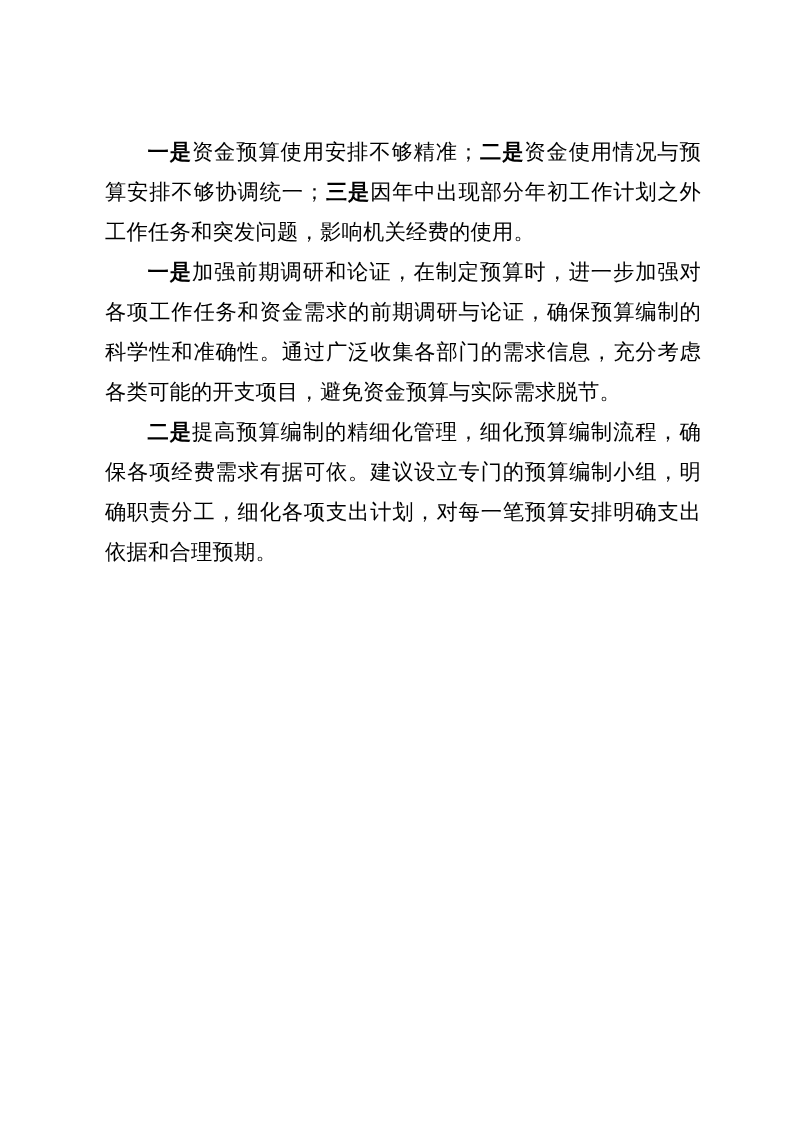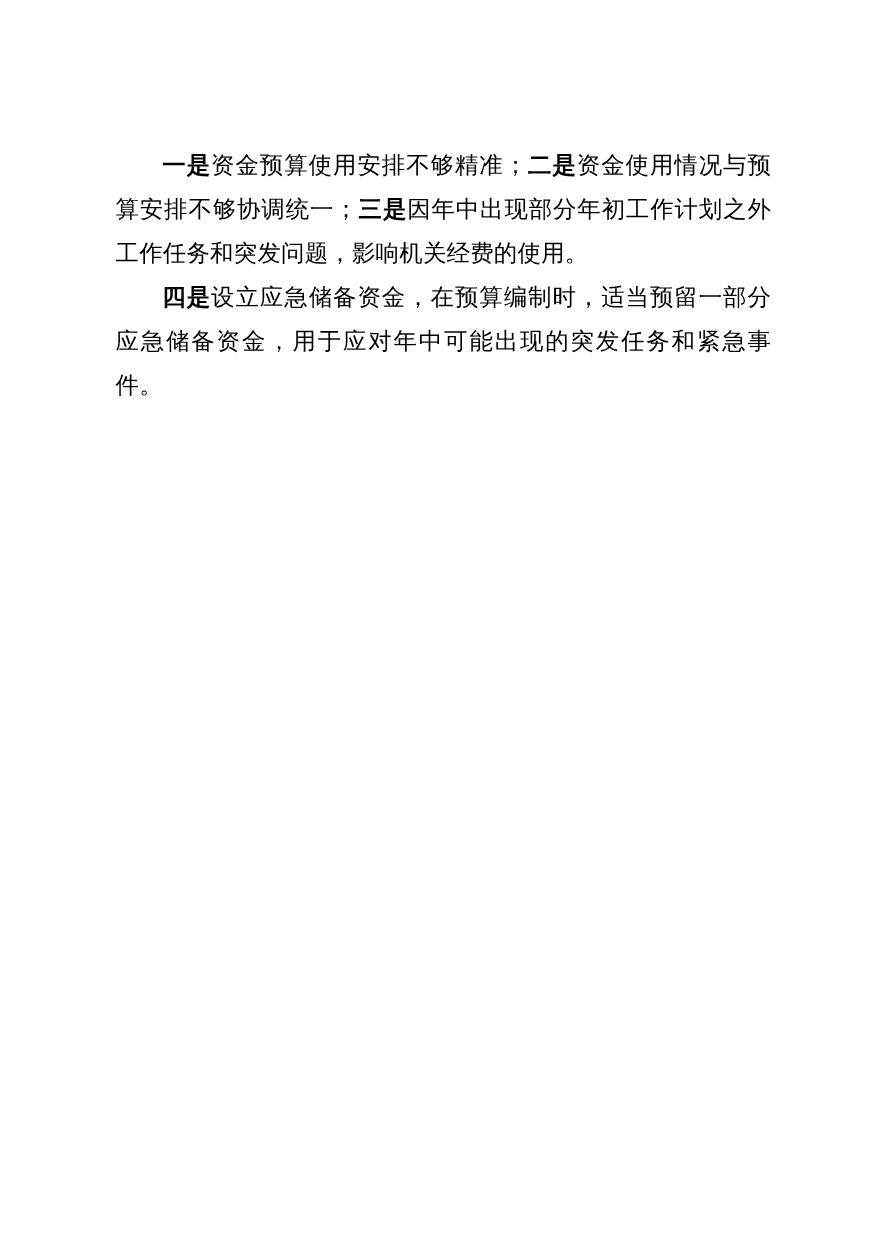"一是资金预算使用安排不够精准；二是资金使用情况与预算安排不够协调统一；三是因年中" .page { font-family: Liberation Mono, monospace -> Liberation Sans, sans-serif }
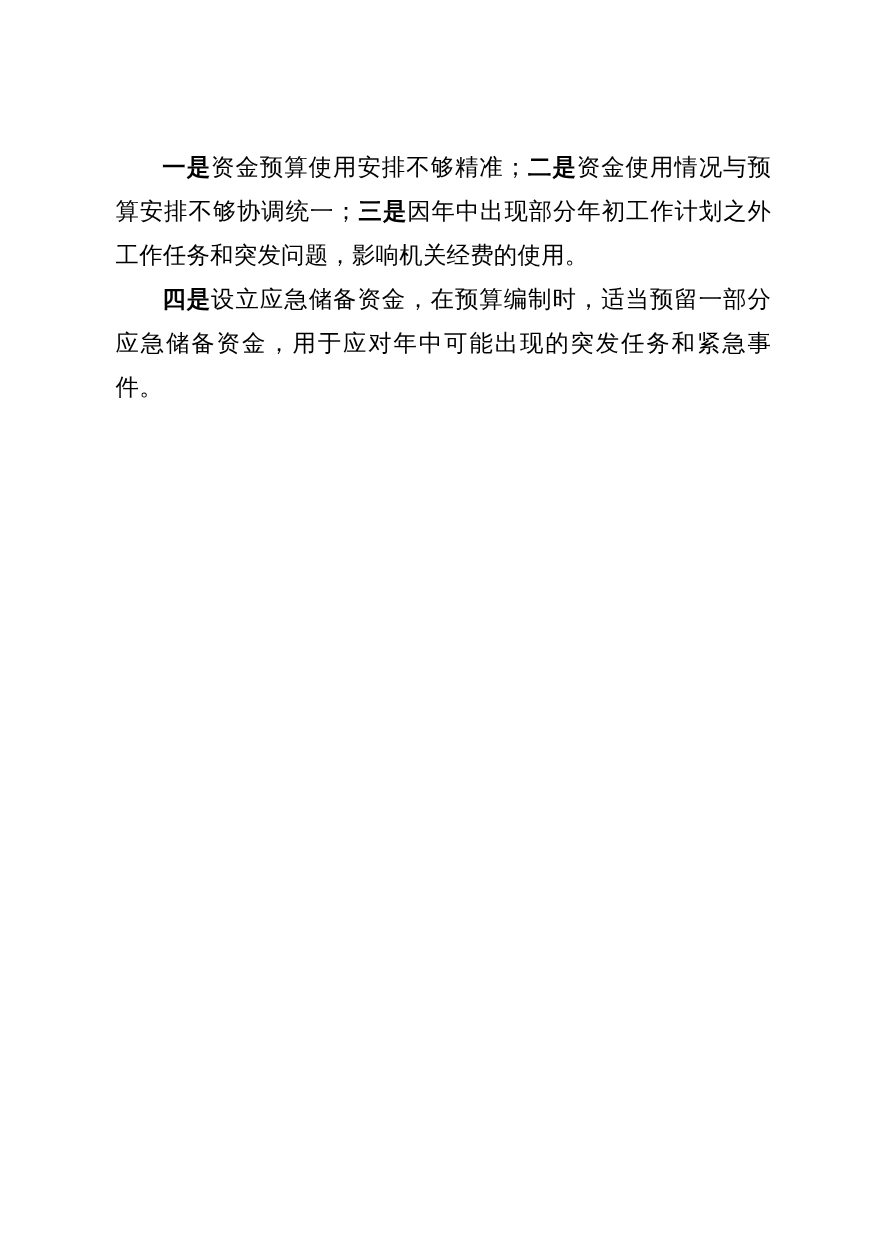"一是加强前期调研和论证，在制定预算时，进一步加强对各项工作任务和资金需求的前期调" p.para { html: none -> <p><span>一是</span><span>加强前期调研和论证，在制定预算时，进一步加强对各项工作任务和资金需求的前期调研与论证，确保预算编制的科学性和准确性。通过广泛收集各部门的需求信息，充分考虑各类可能的开支项目，避免资金预算与实际需求脱节。</span></p> }
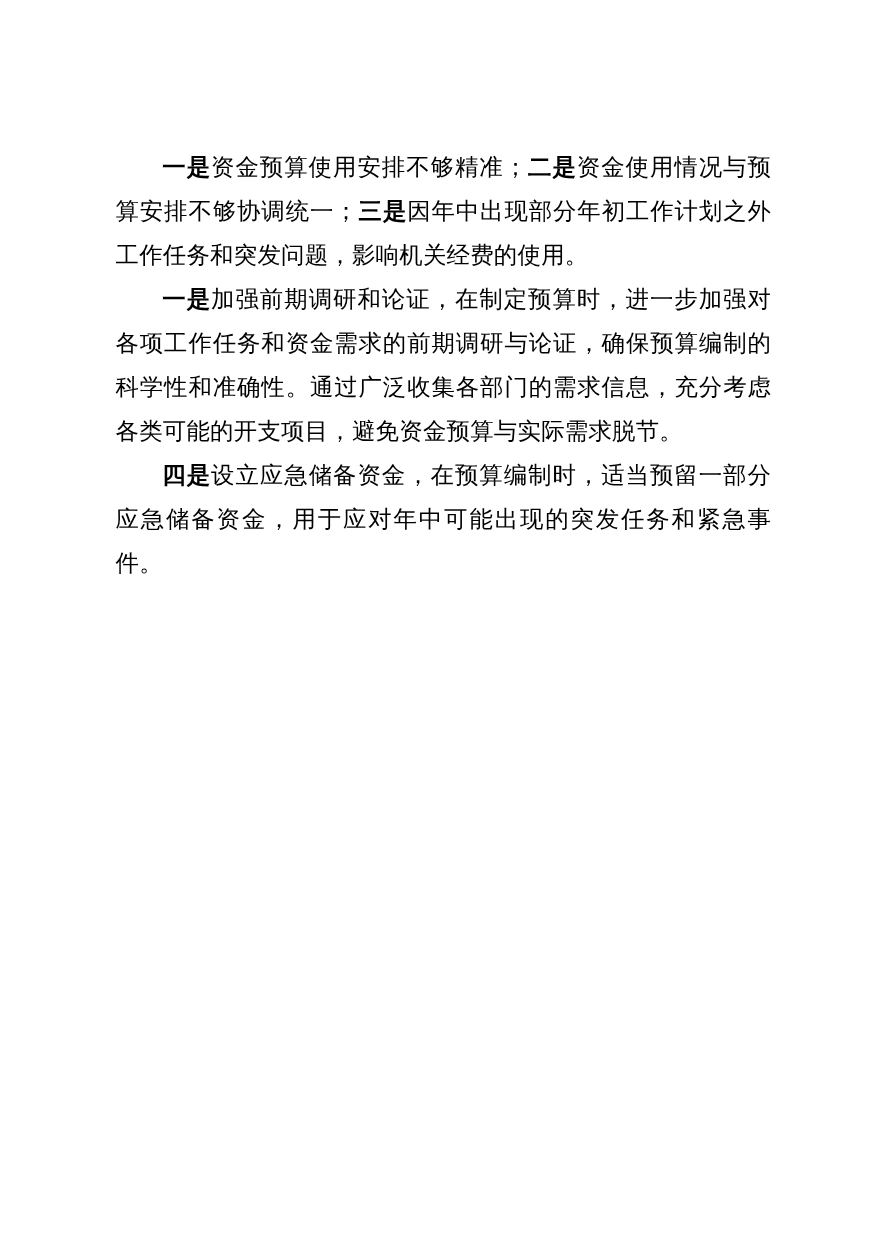"二是提高预算编制的精细化管理，细化预算编制流程，确保各项经费需求有据可依。建议设" p.para { html: none -> <p><span>二是</span><span>提高预算编制的精细化管理，细化预算编制流程，确保各项经费需求有据可依。建议设立专门的预算编制小组，明确职责分工，细化各项支出计划，对每一笔预算安排明确支出依据和合理预期。</span></p> }
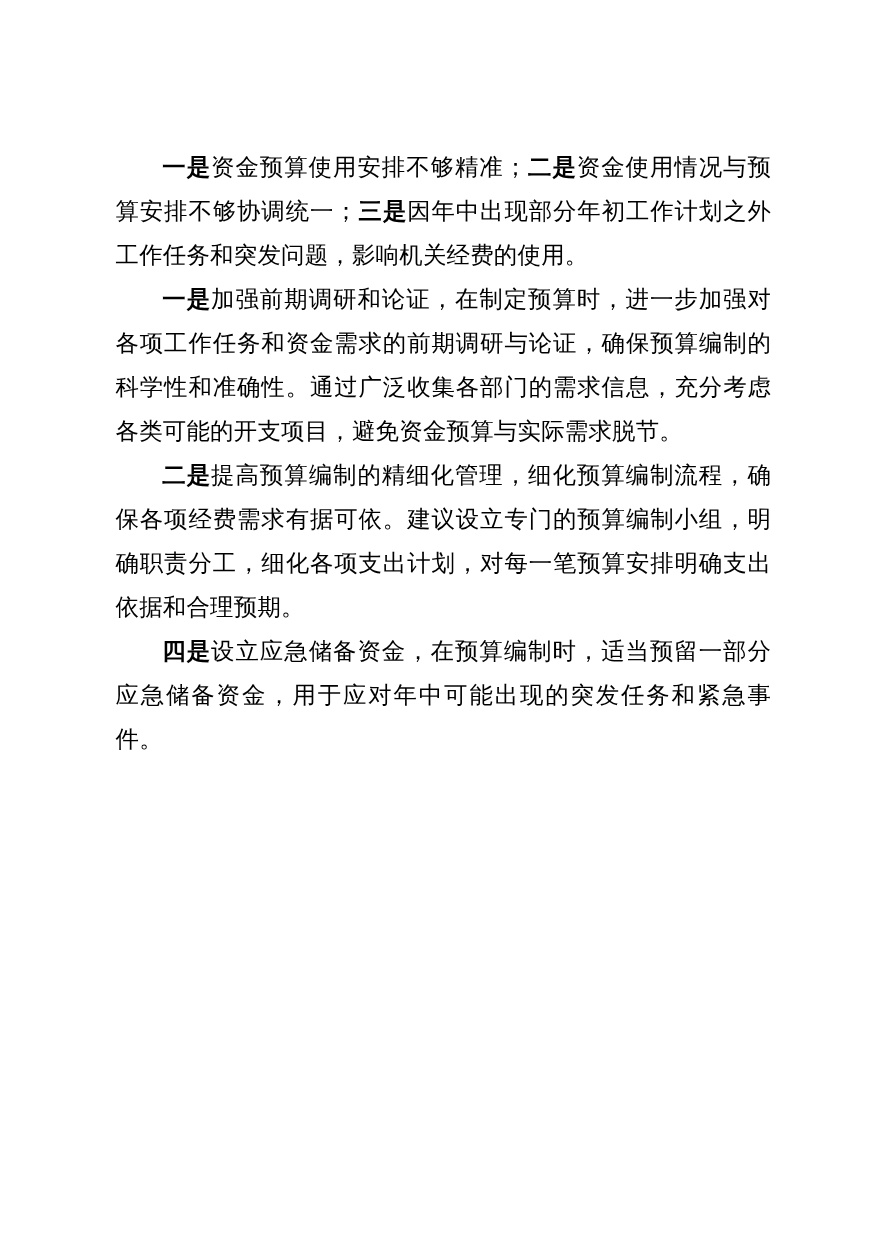"四是设立应急储备资金，在预算编制时，适当预留一部分应急储备资金，用于应对年中可能" p.para { html: <p><span>四是</span><span>设立应急储备资金，在预算编制时，适当预留一部分应急储备资金，用于应对年中可能出现的突发任务和紧急事件。</span></p> -> none }
